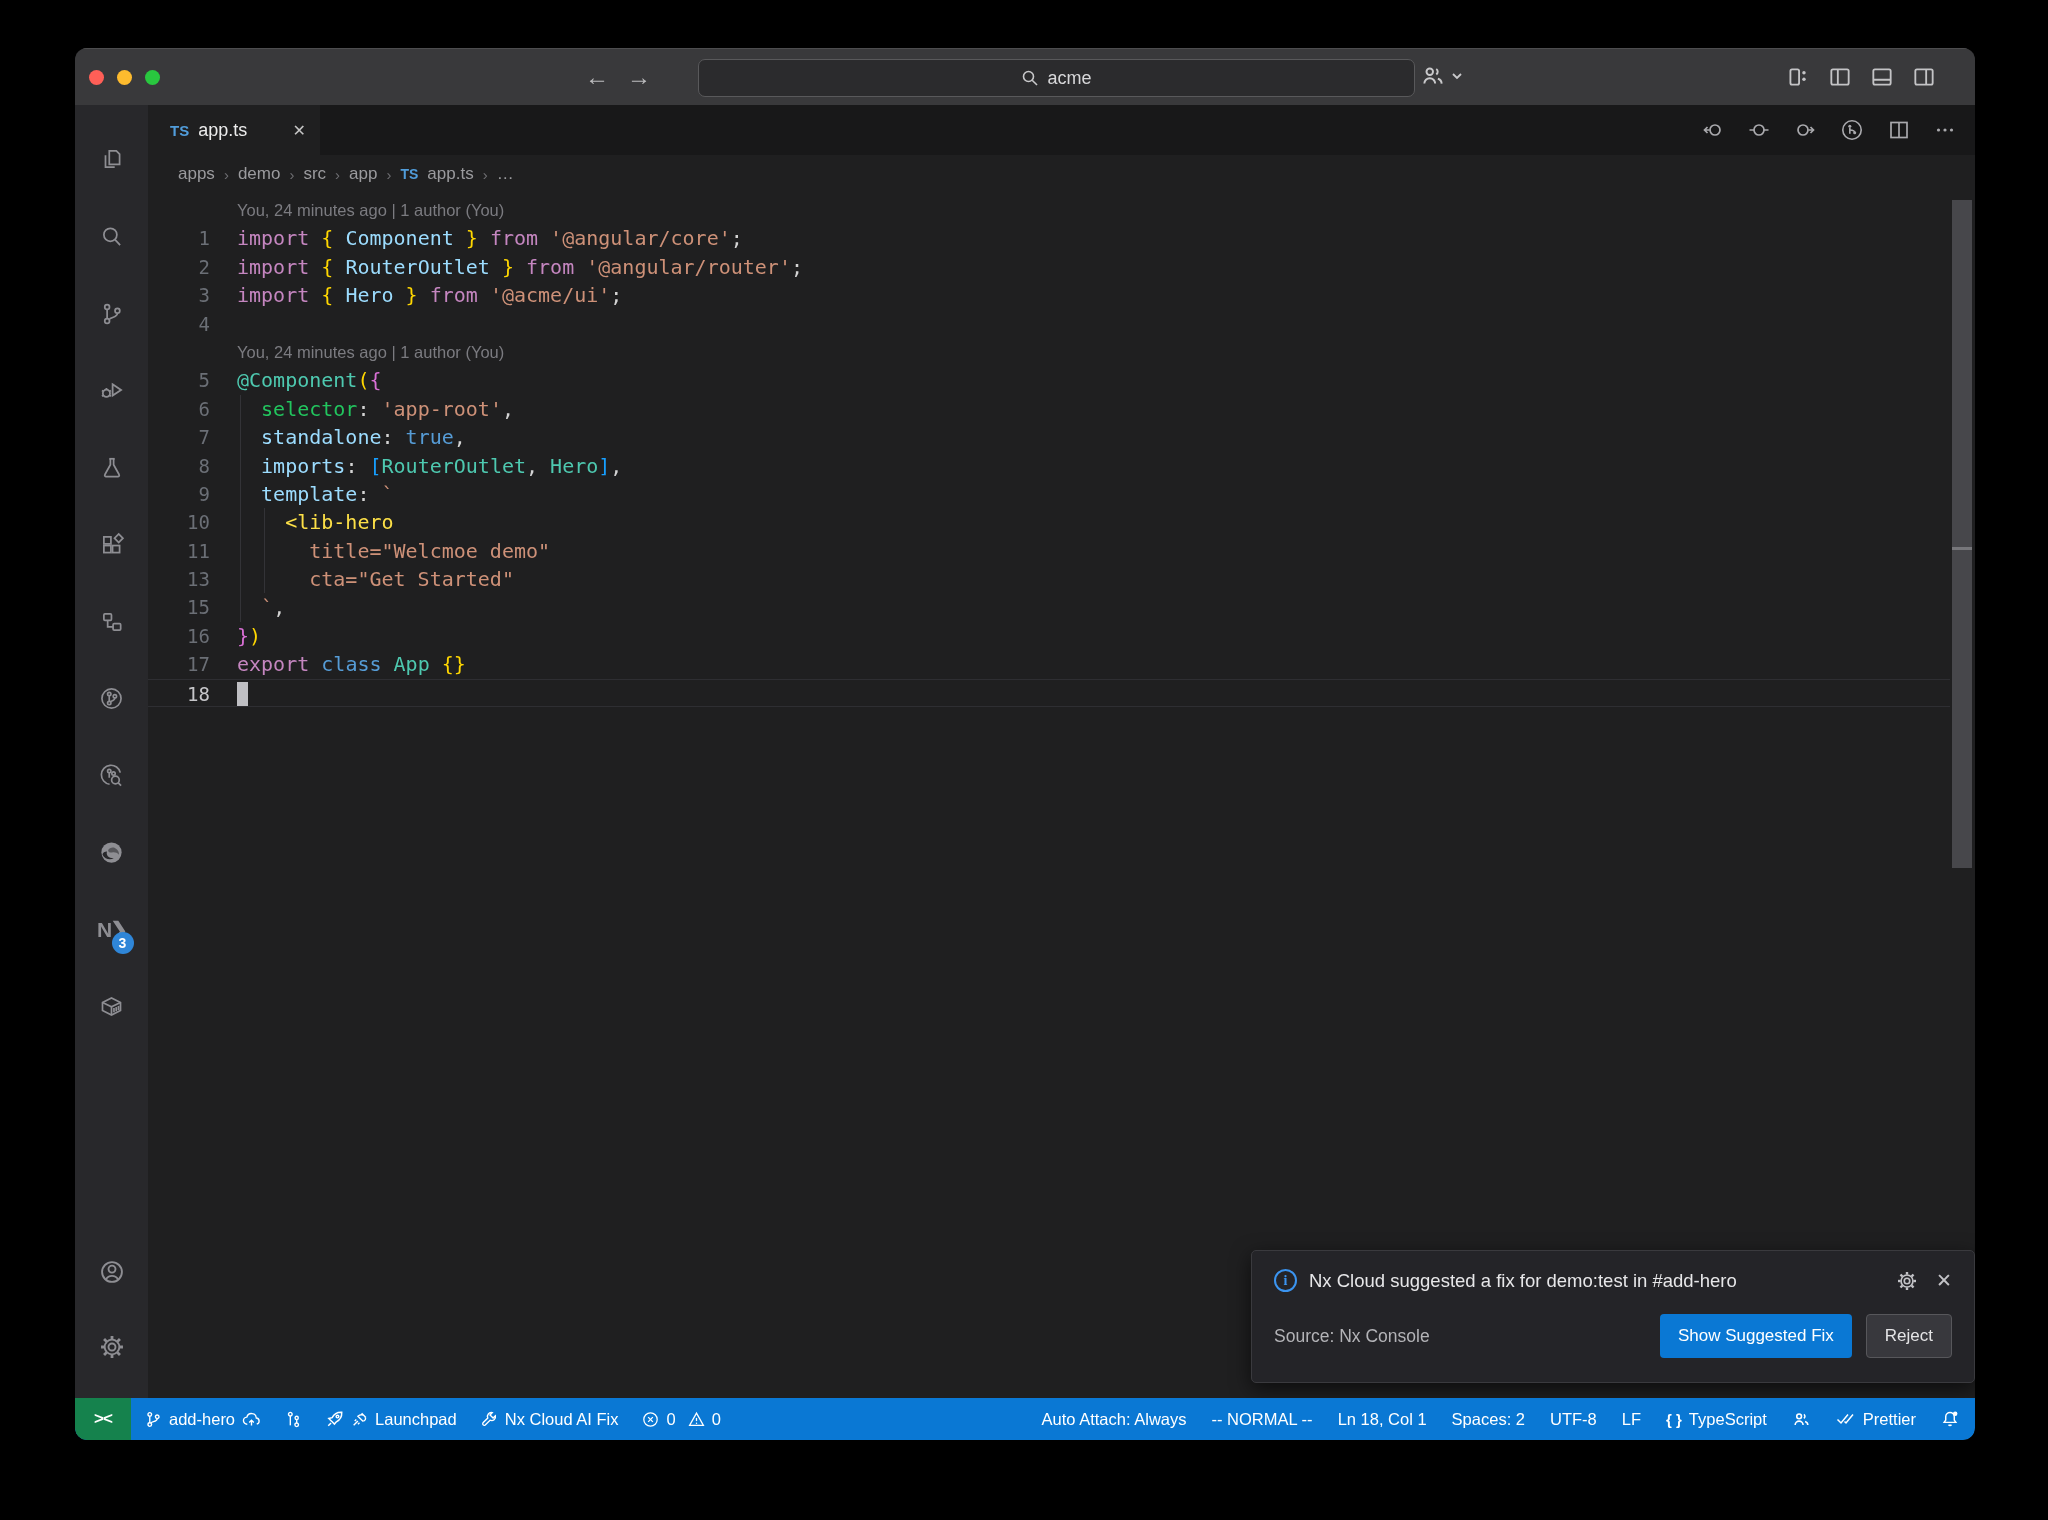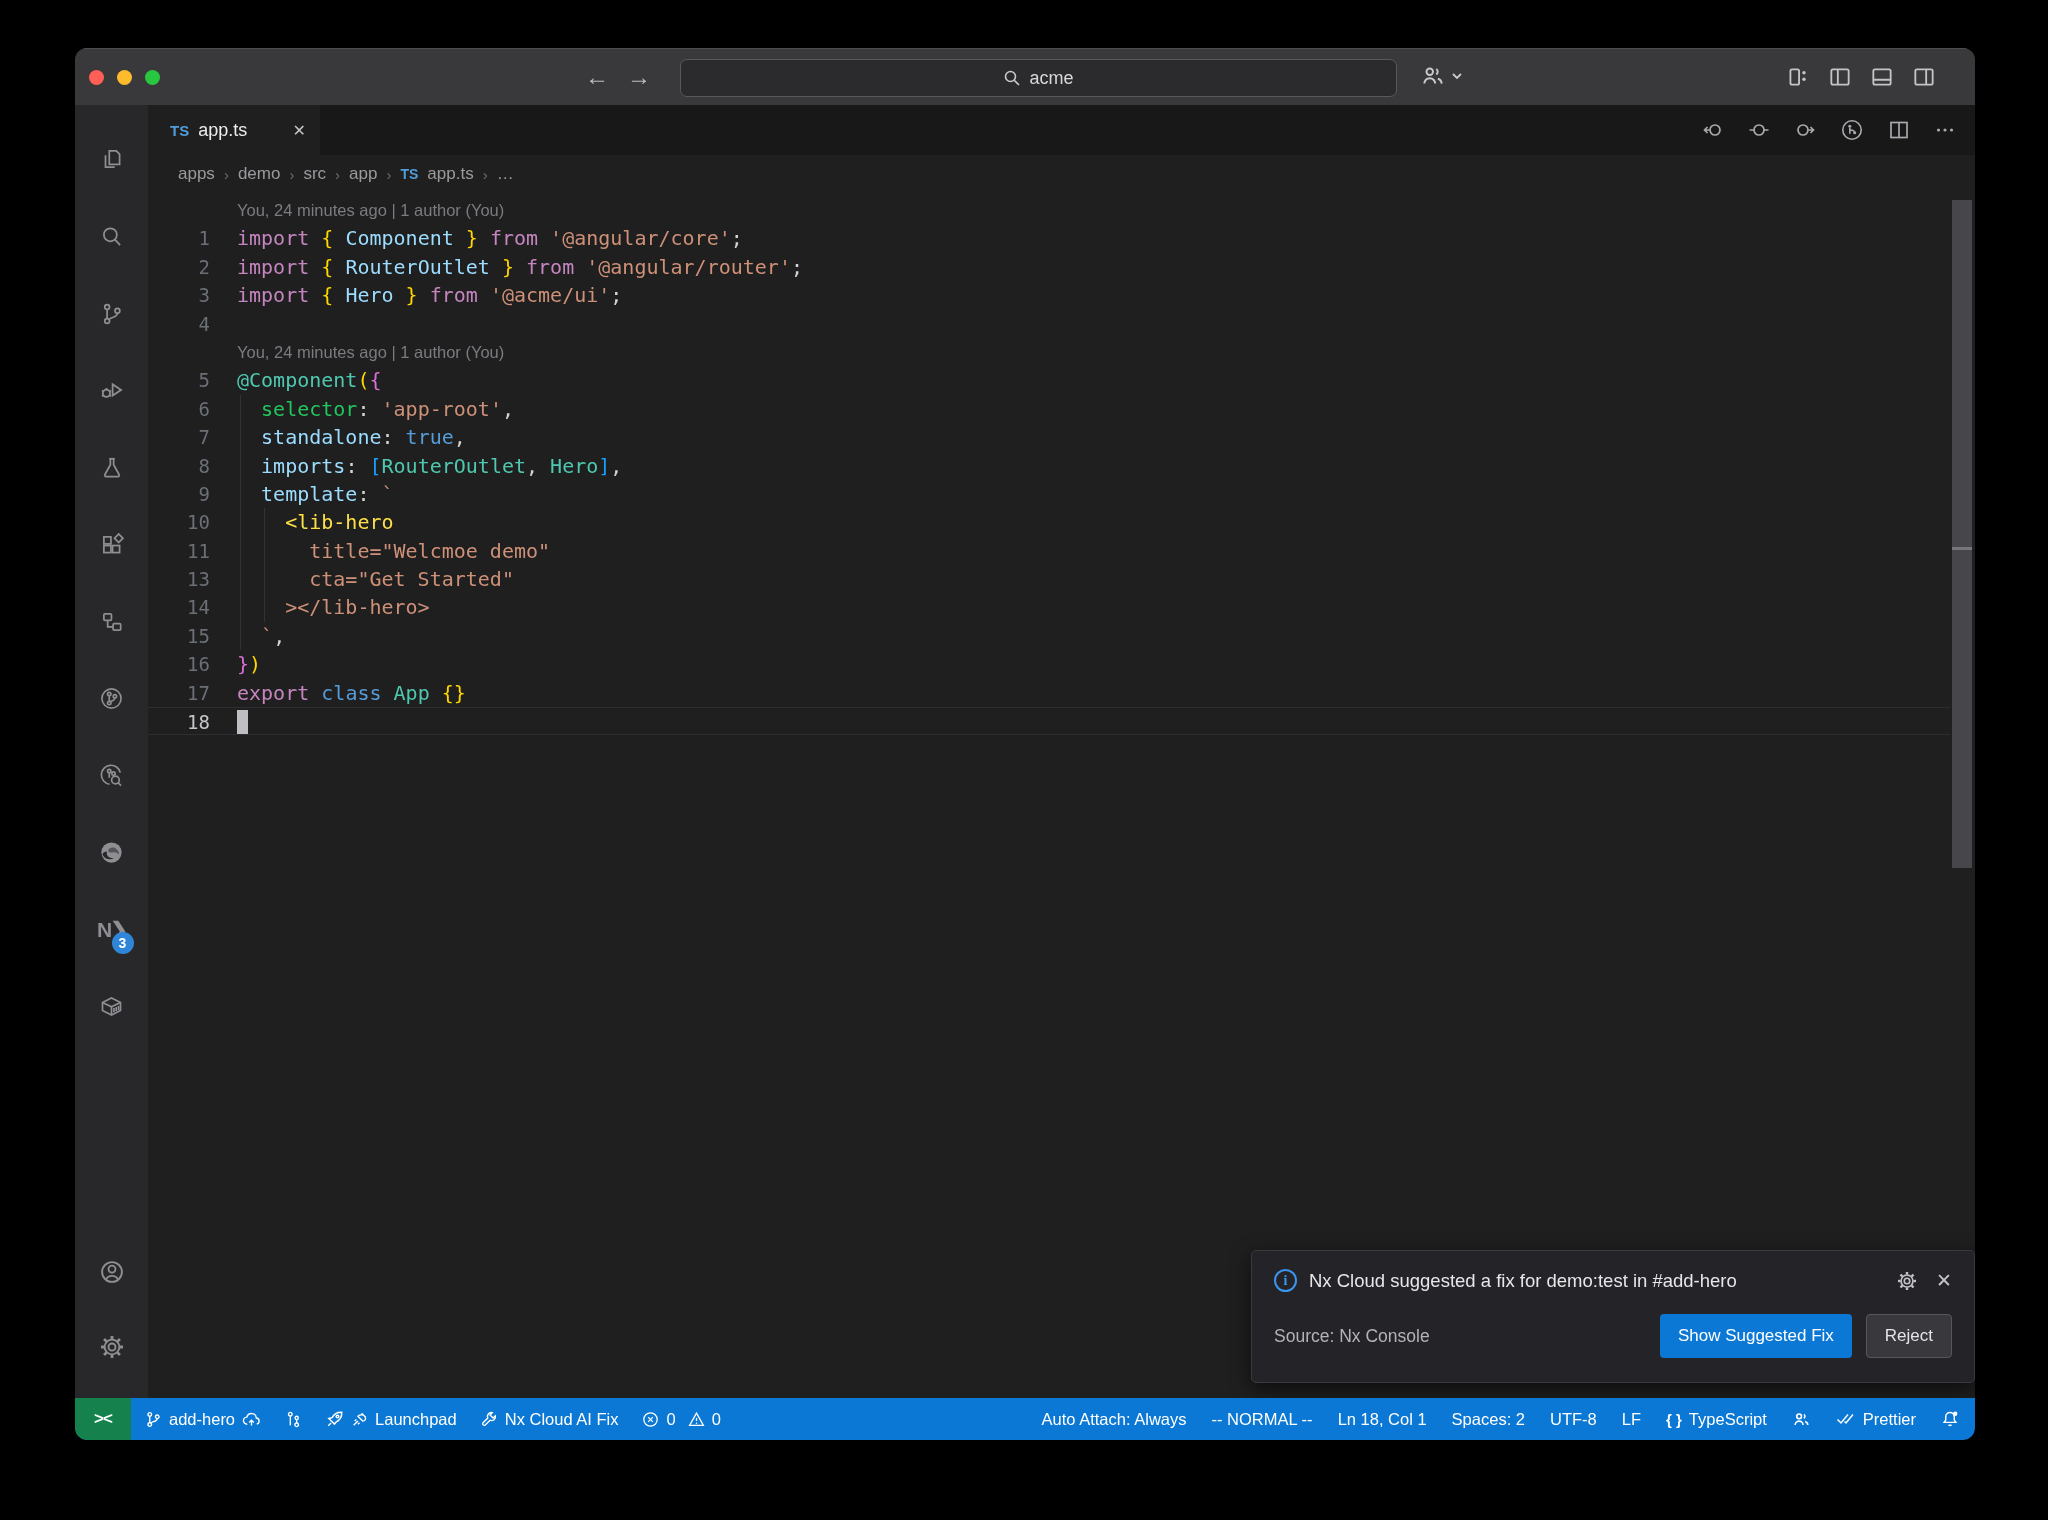"acme" .searchbox { left: 605px -> 623px }
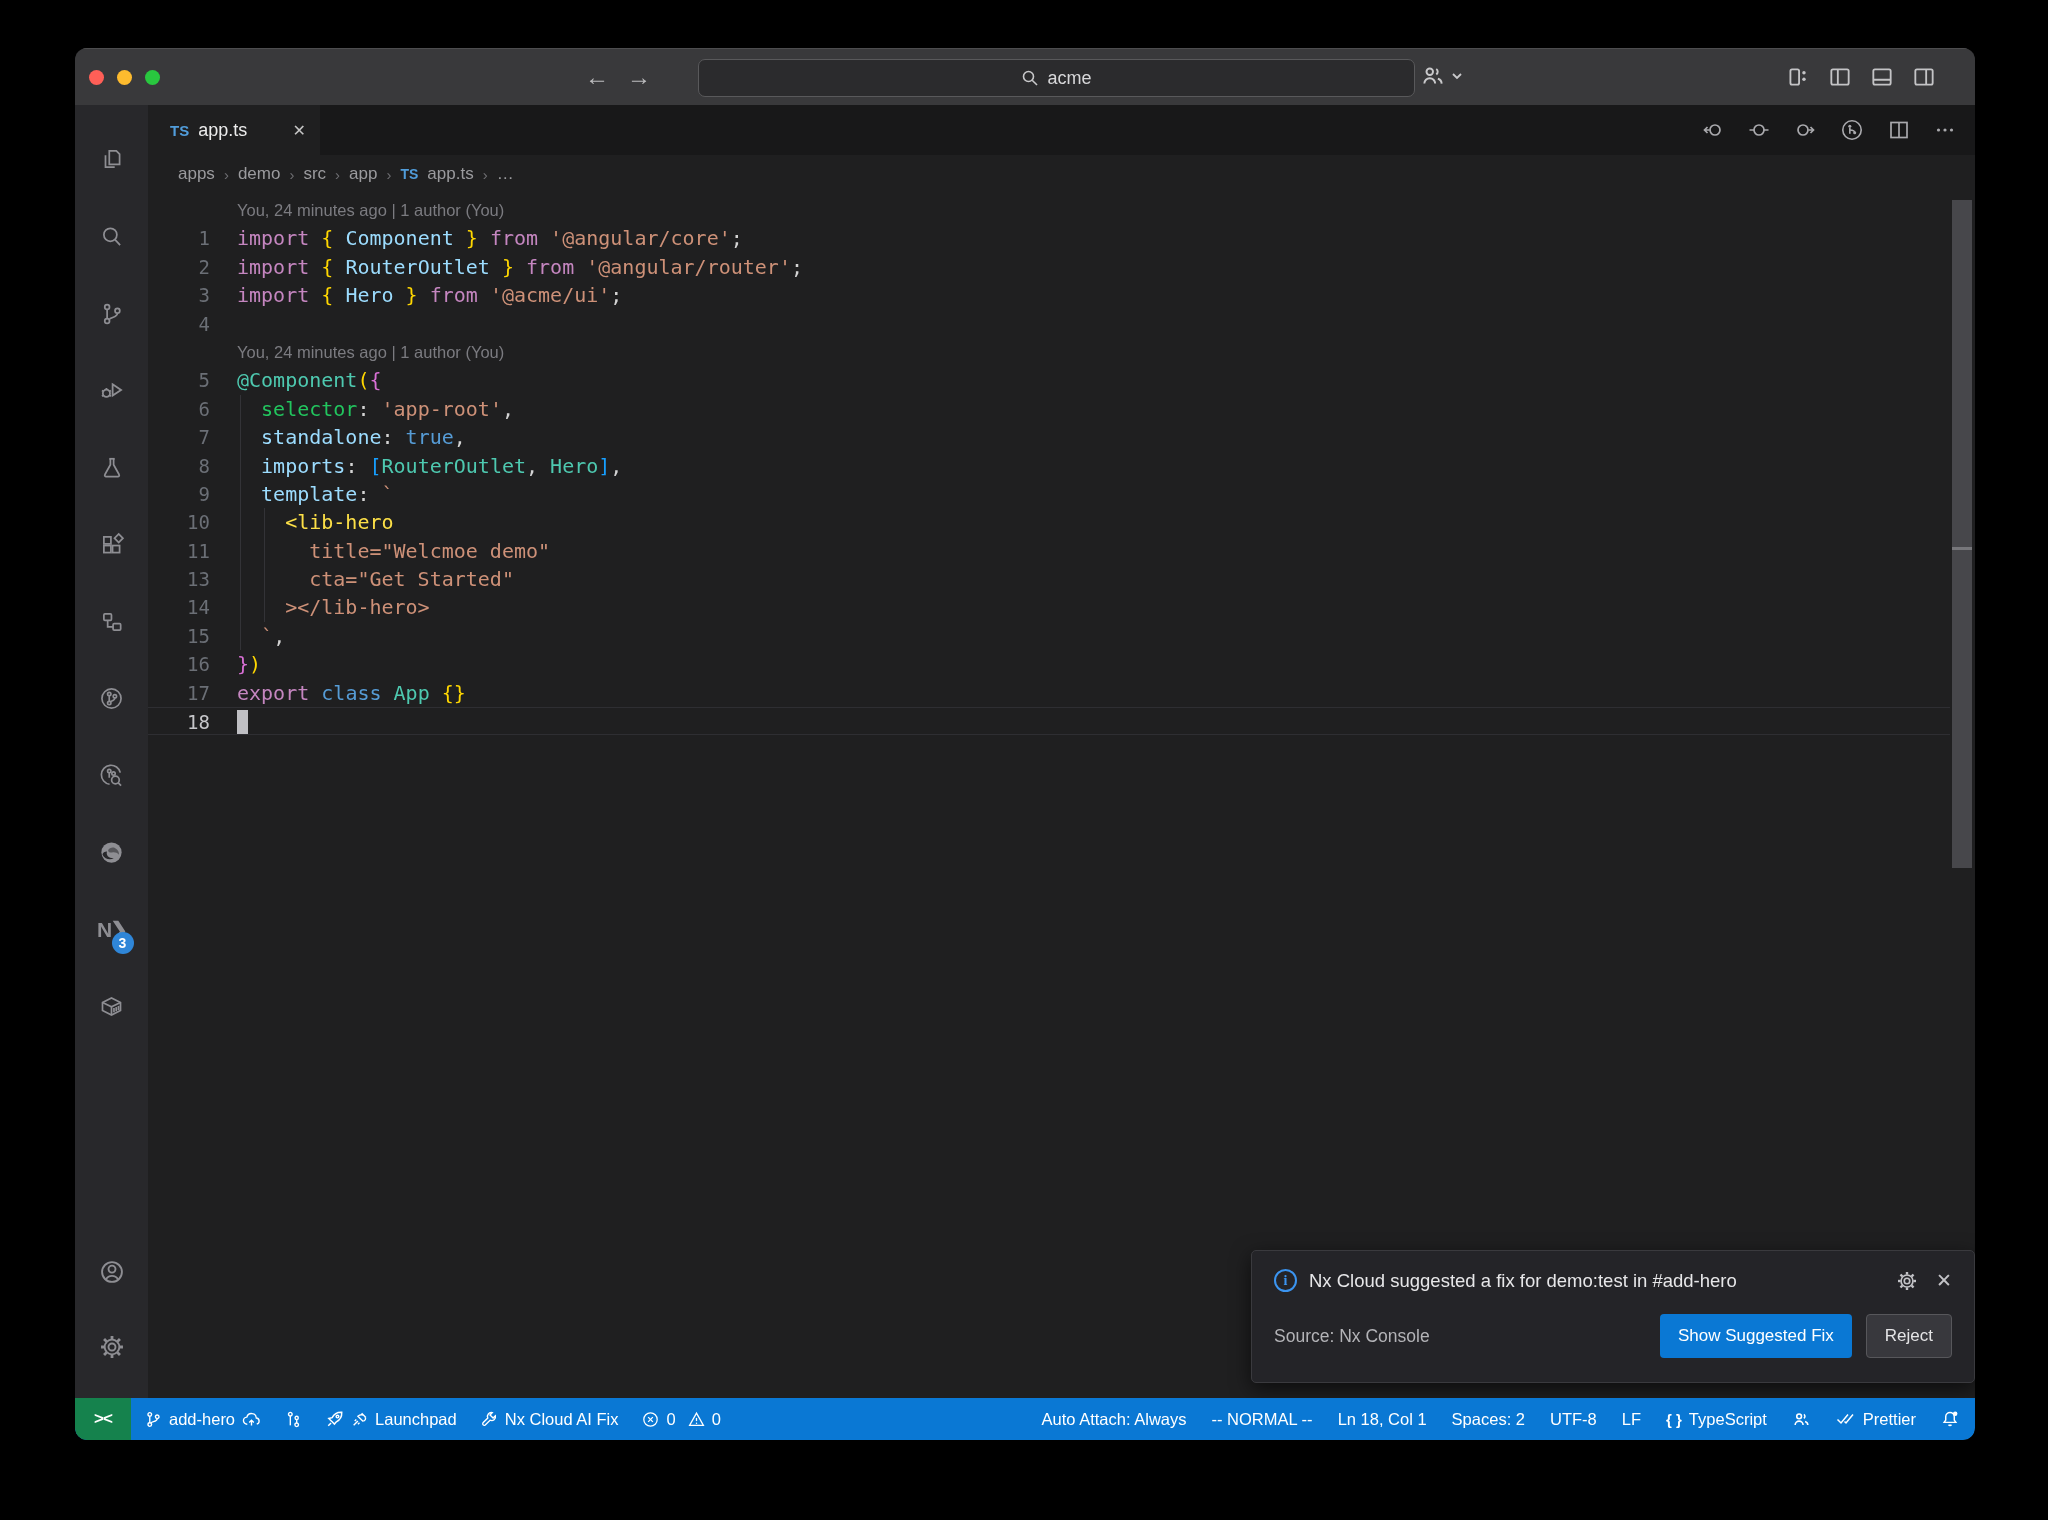"14" div.crow { html: <div><span>14</span><i></i><i></i><span> &gt;&lt;/lib-hero&gt;</span></div> -> none }
